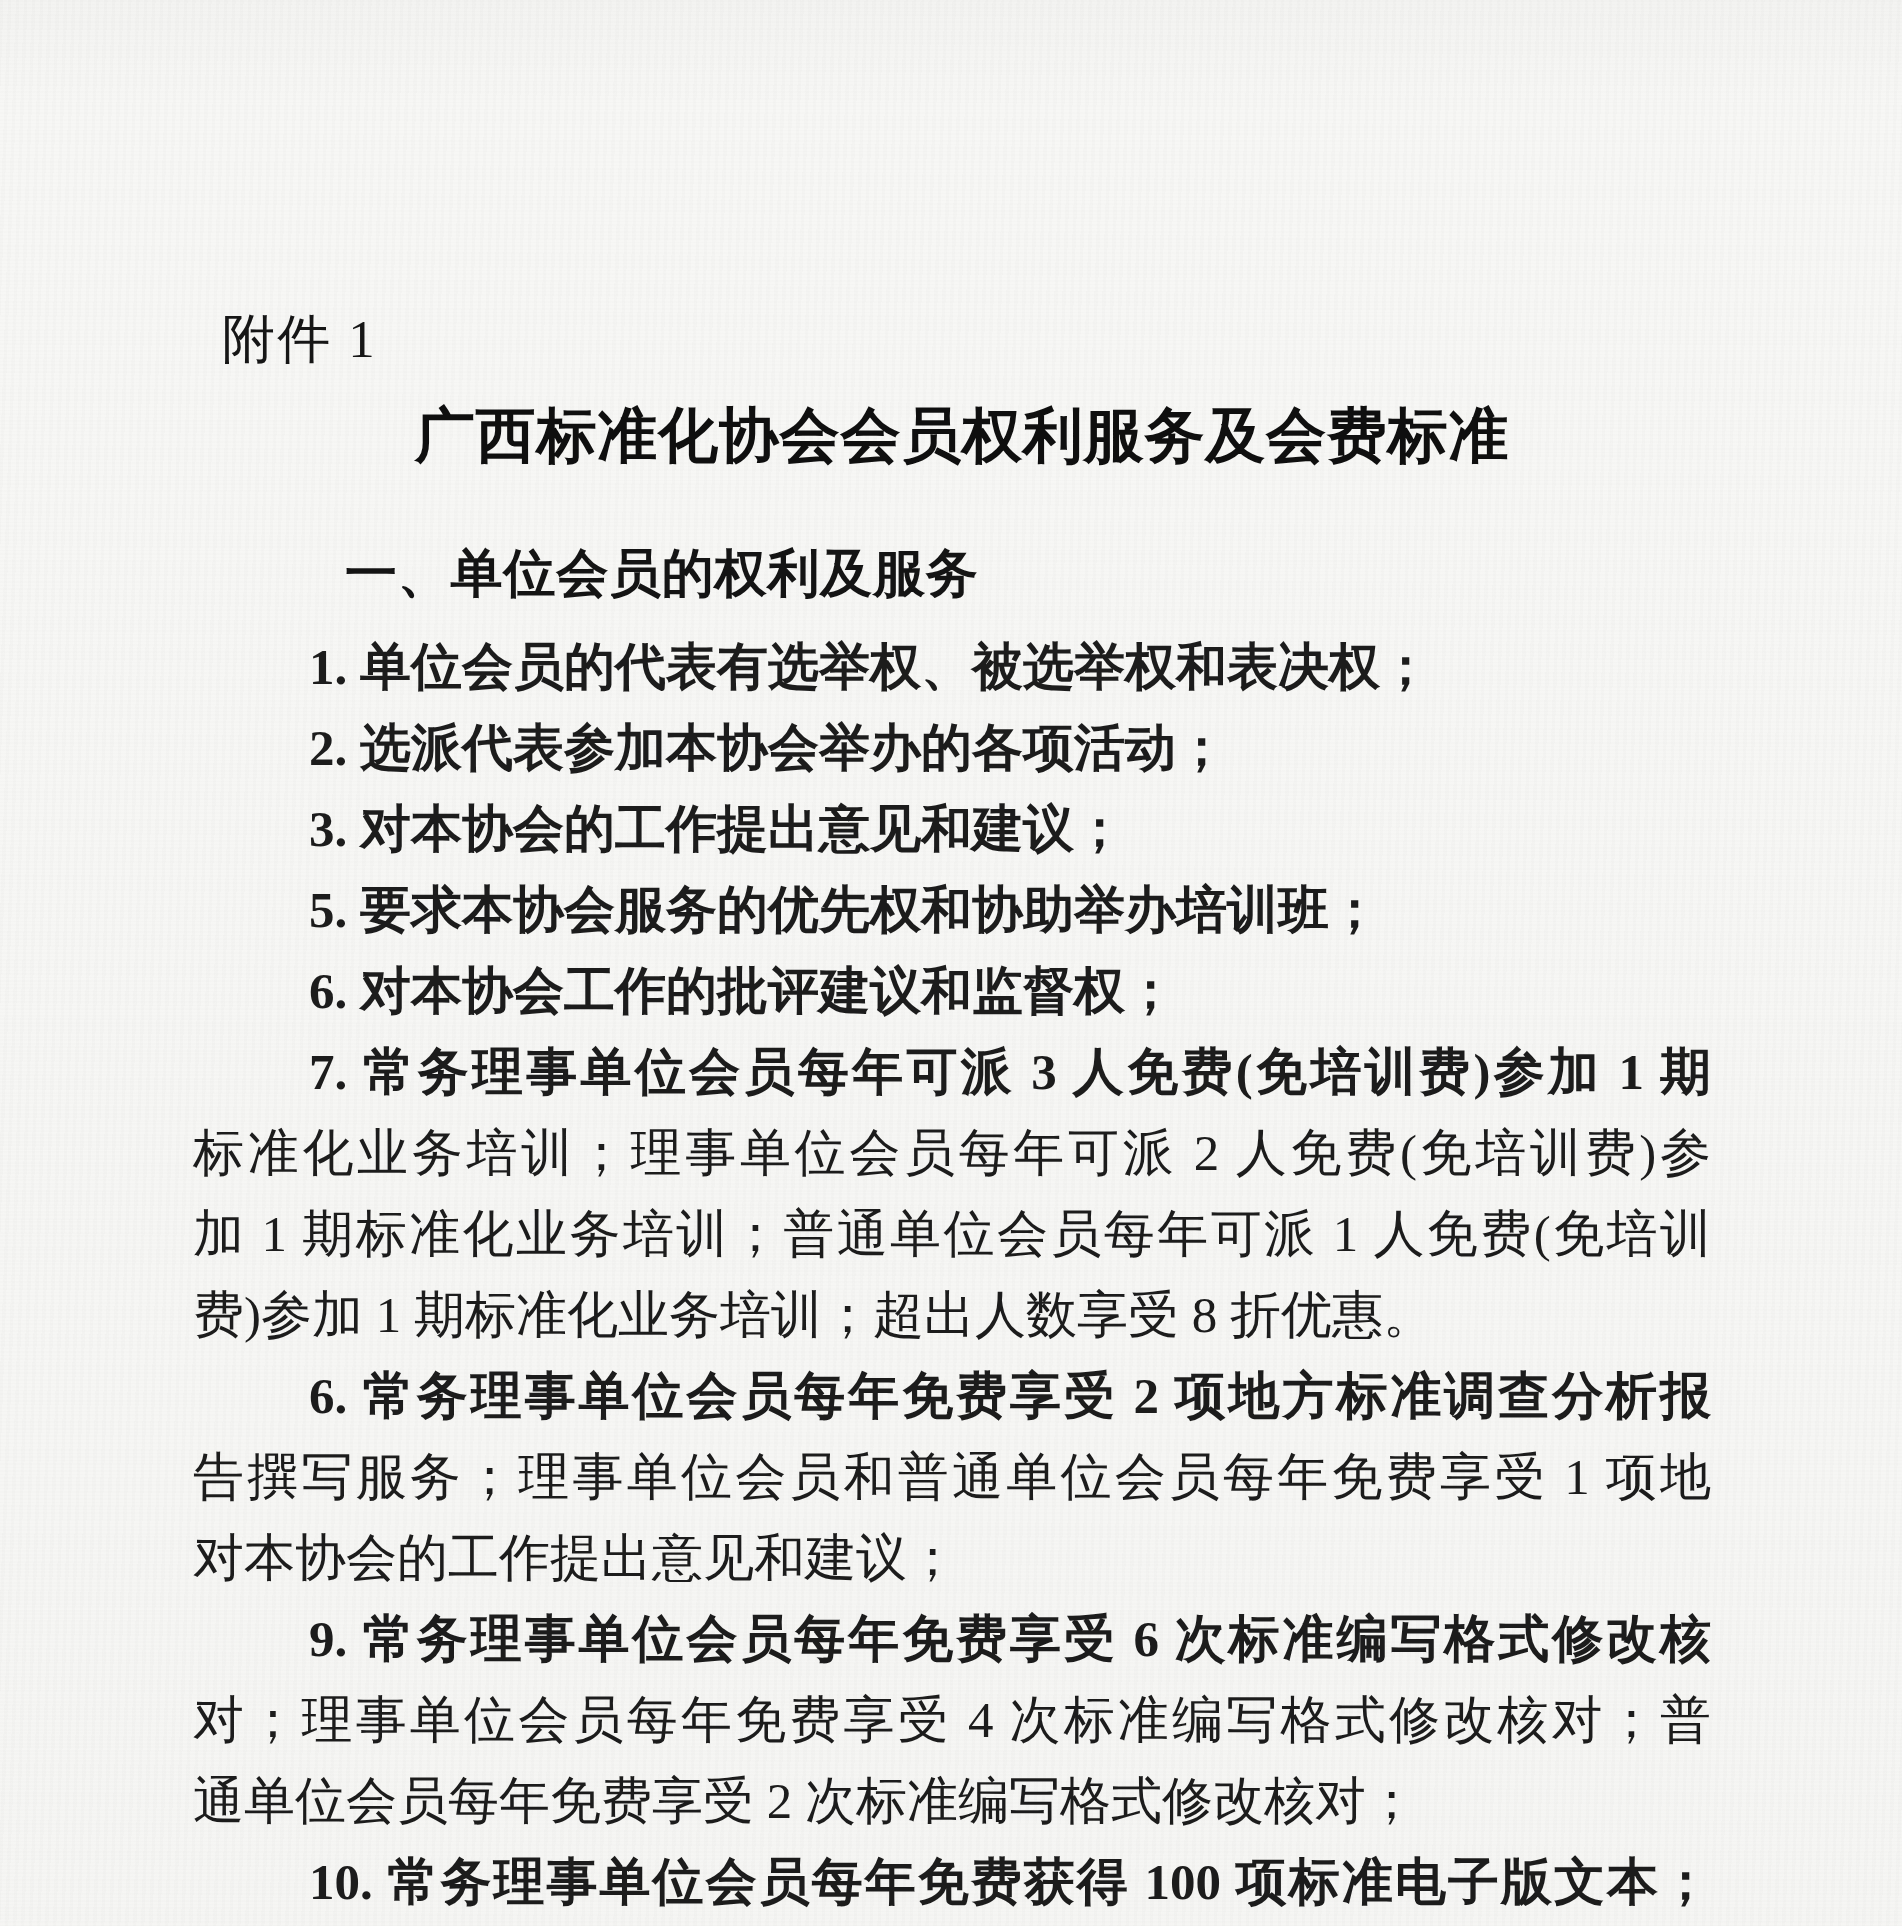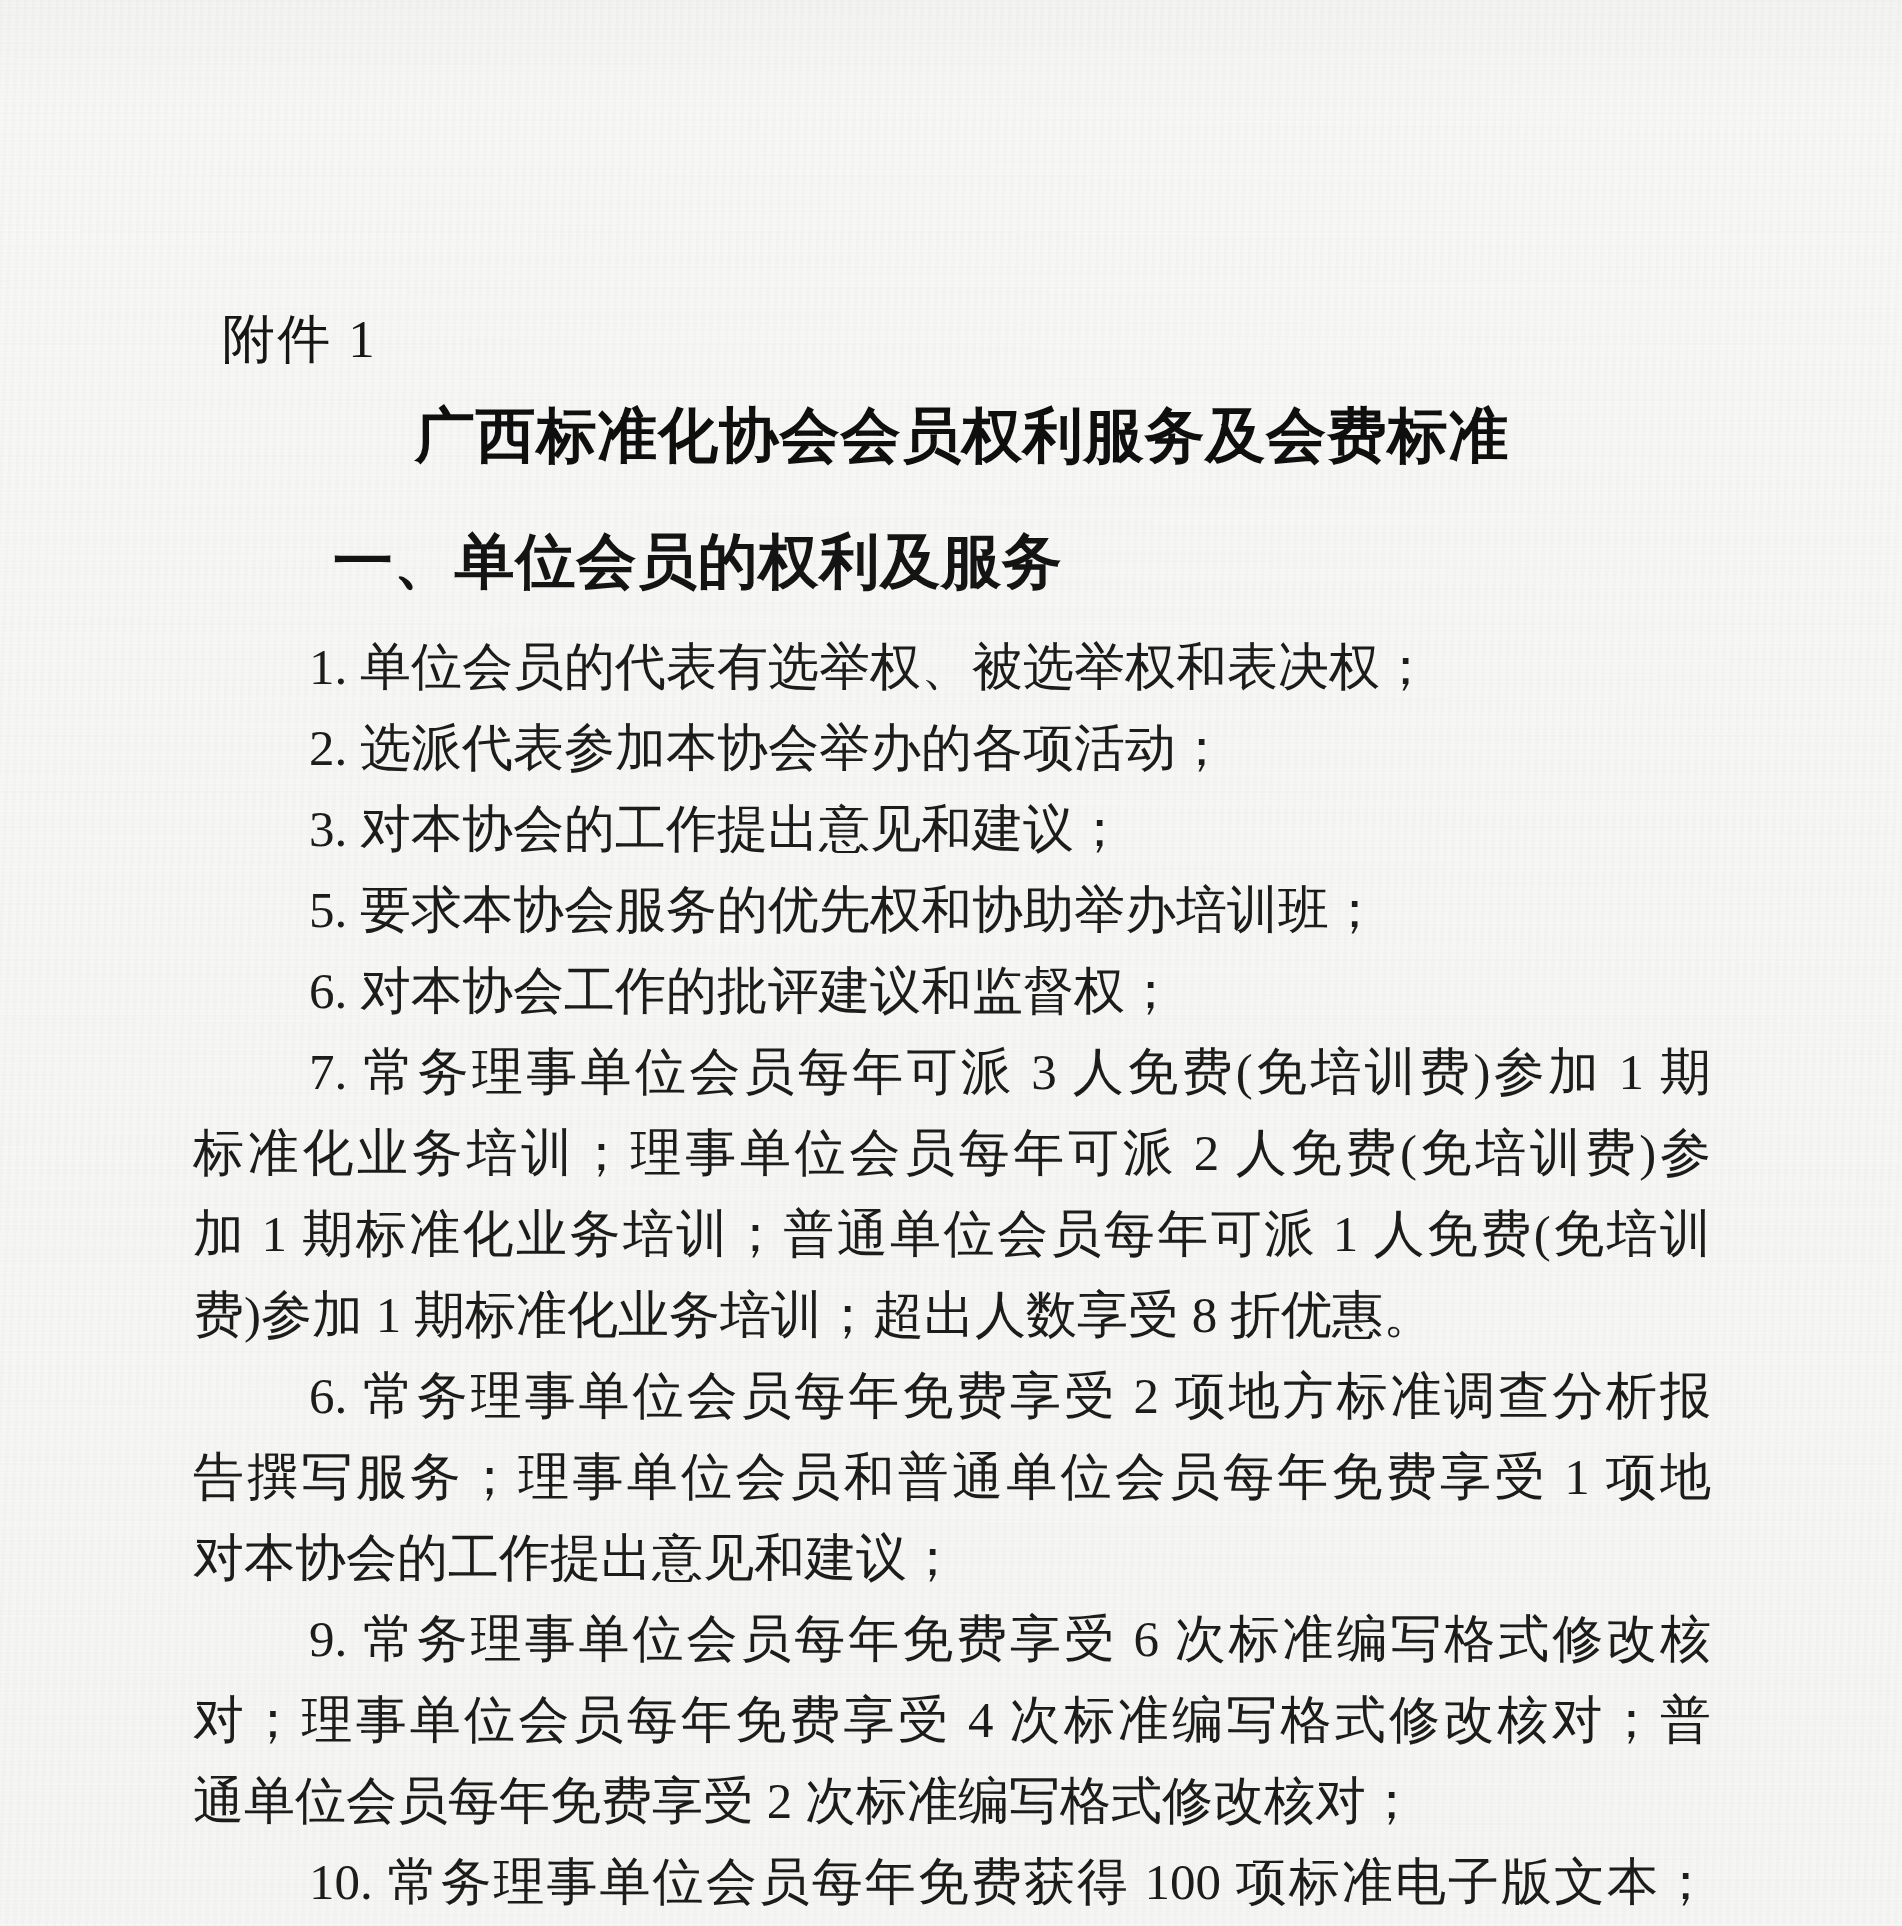"一、单位会员的权利及服务" .section-heading { font-family: Liberation Sans, sans-serif -> Liberation Serif, serif; font-size: 60px -> 52px; margin: 4px -> 16px }
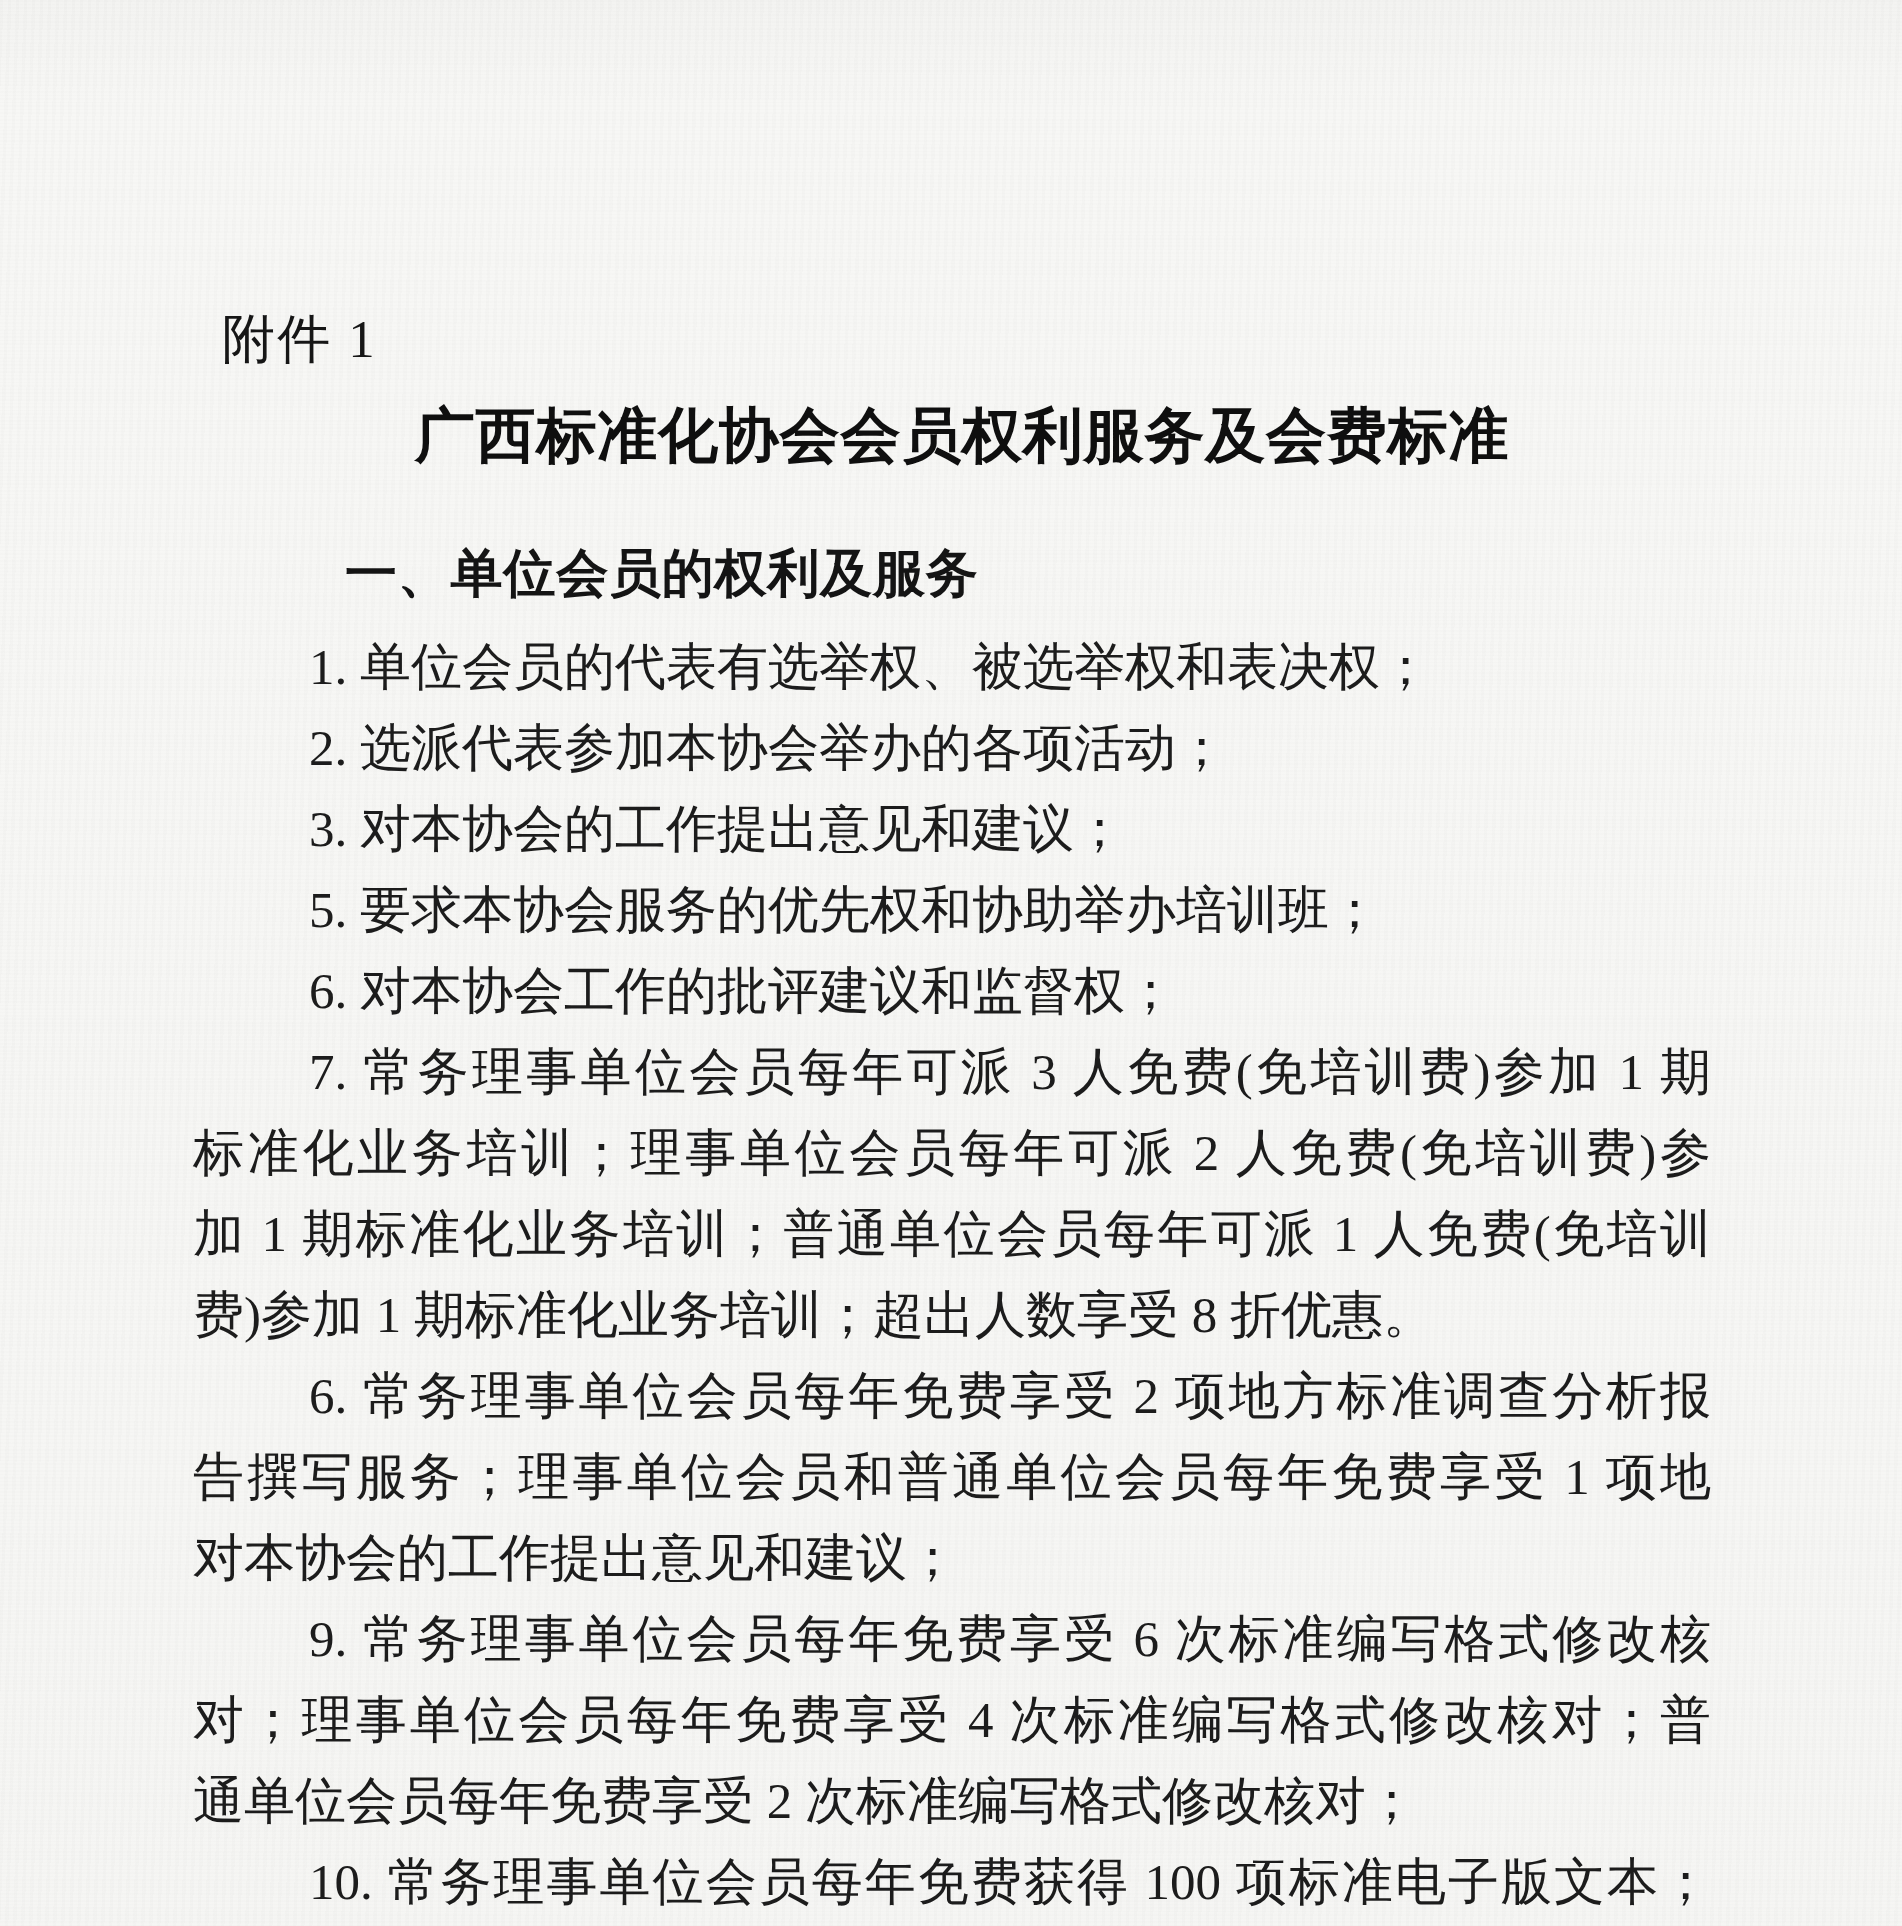"1. 单位会员的代表有选举权、被选举权和表决权；" .body-text .indent { font-weight: none -> bold }
